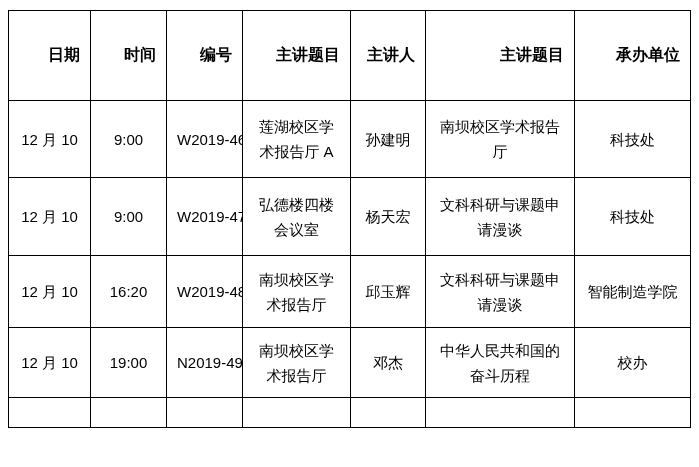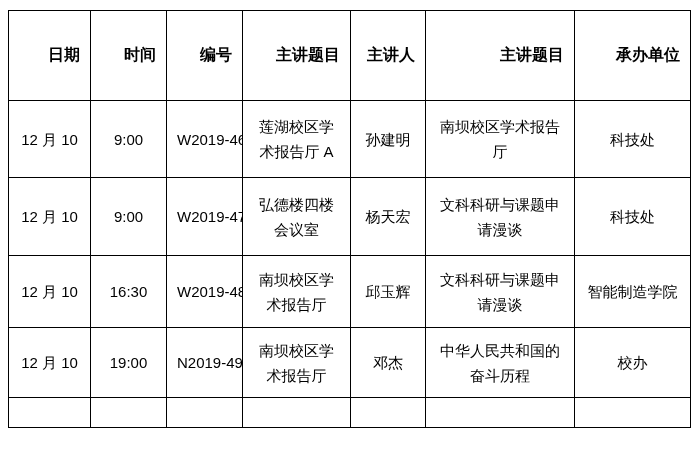"16:30" td { text: 16:30 -> 16:20 }
